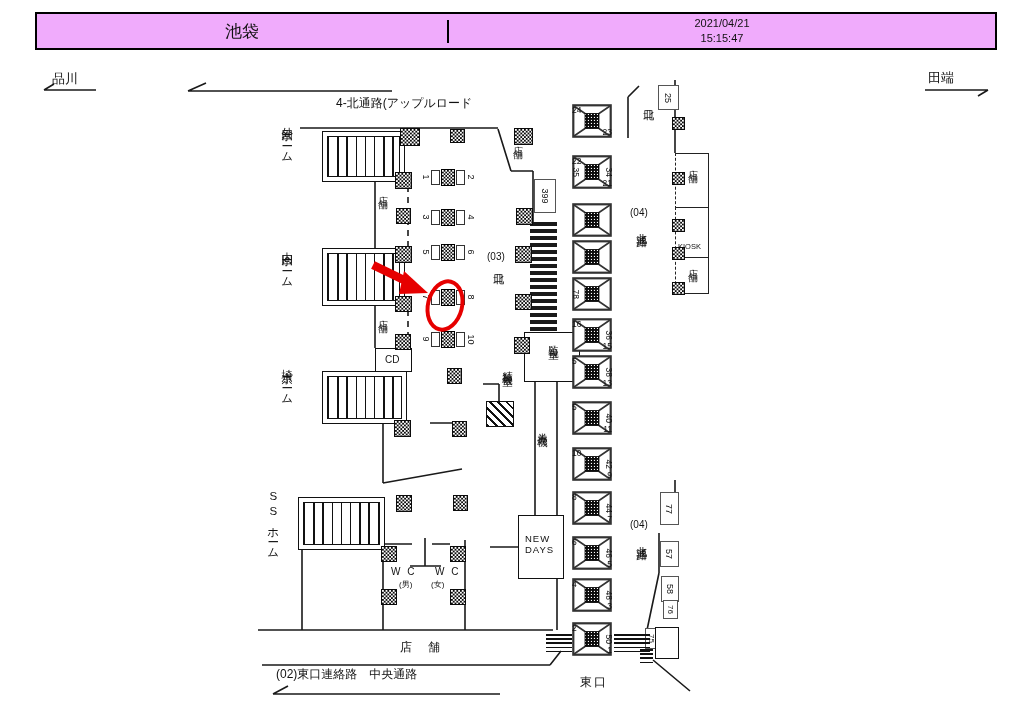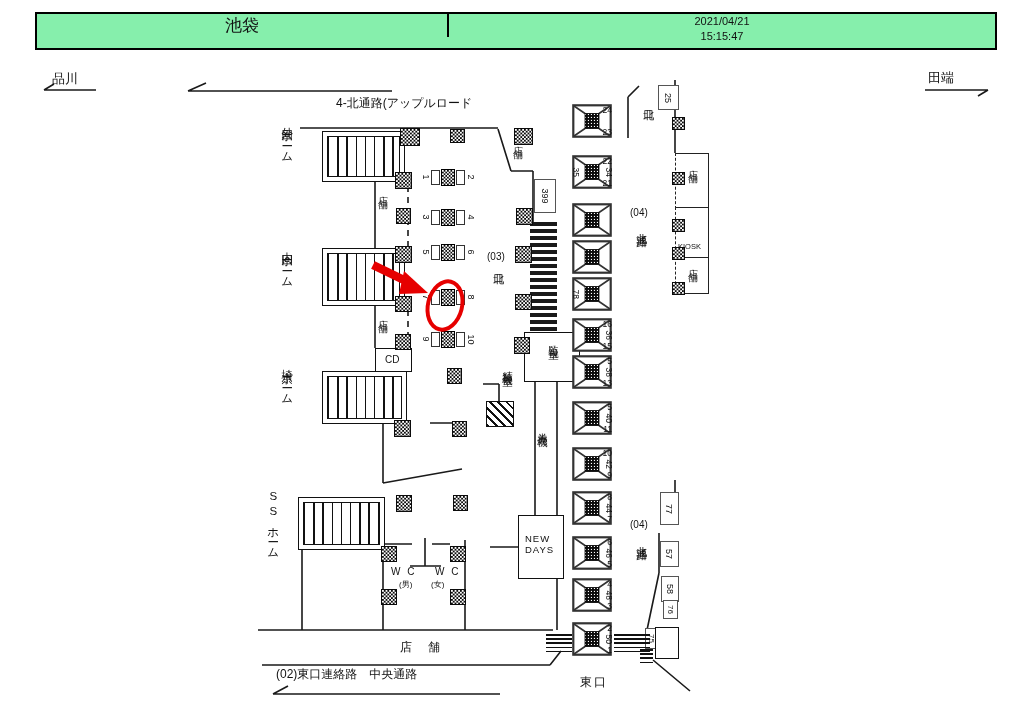"池袋" #hdr { align-items: flex-start -> center; background: #86efac -> #f0abfc }
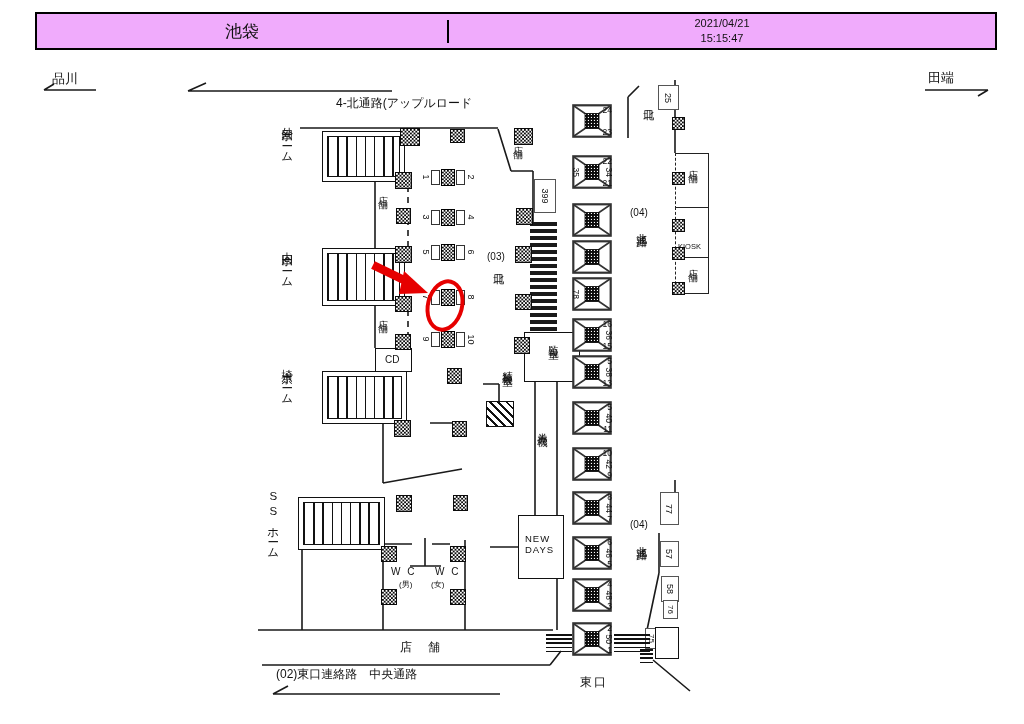"24" .escbox .et { text-align: right -> left }
